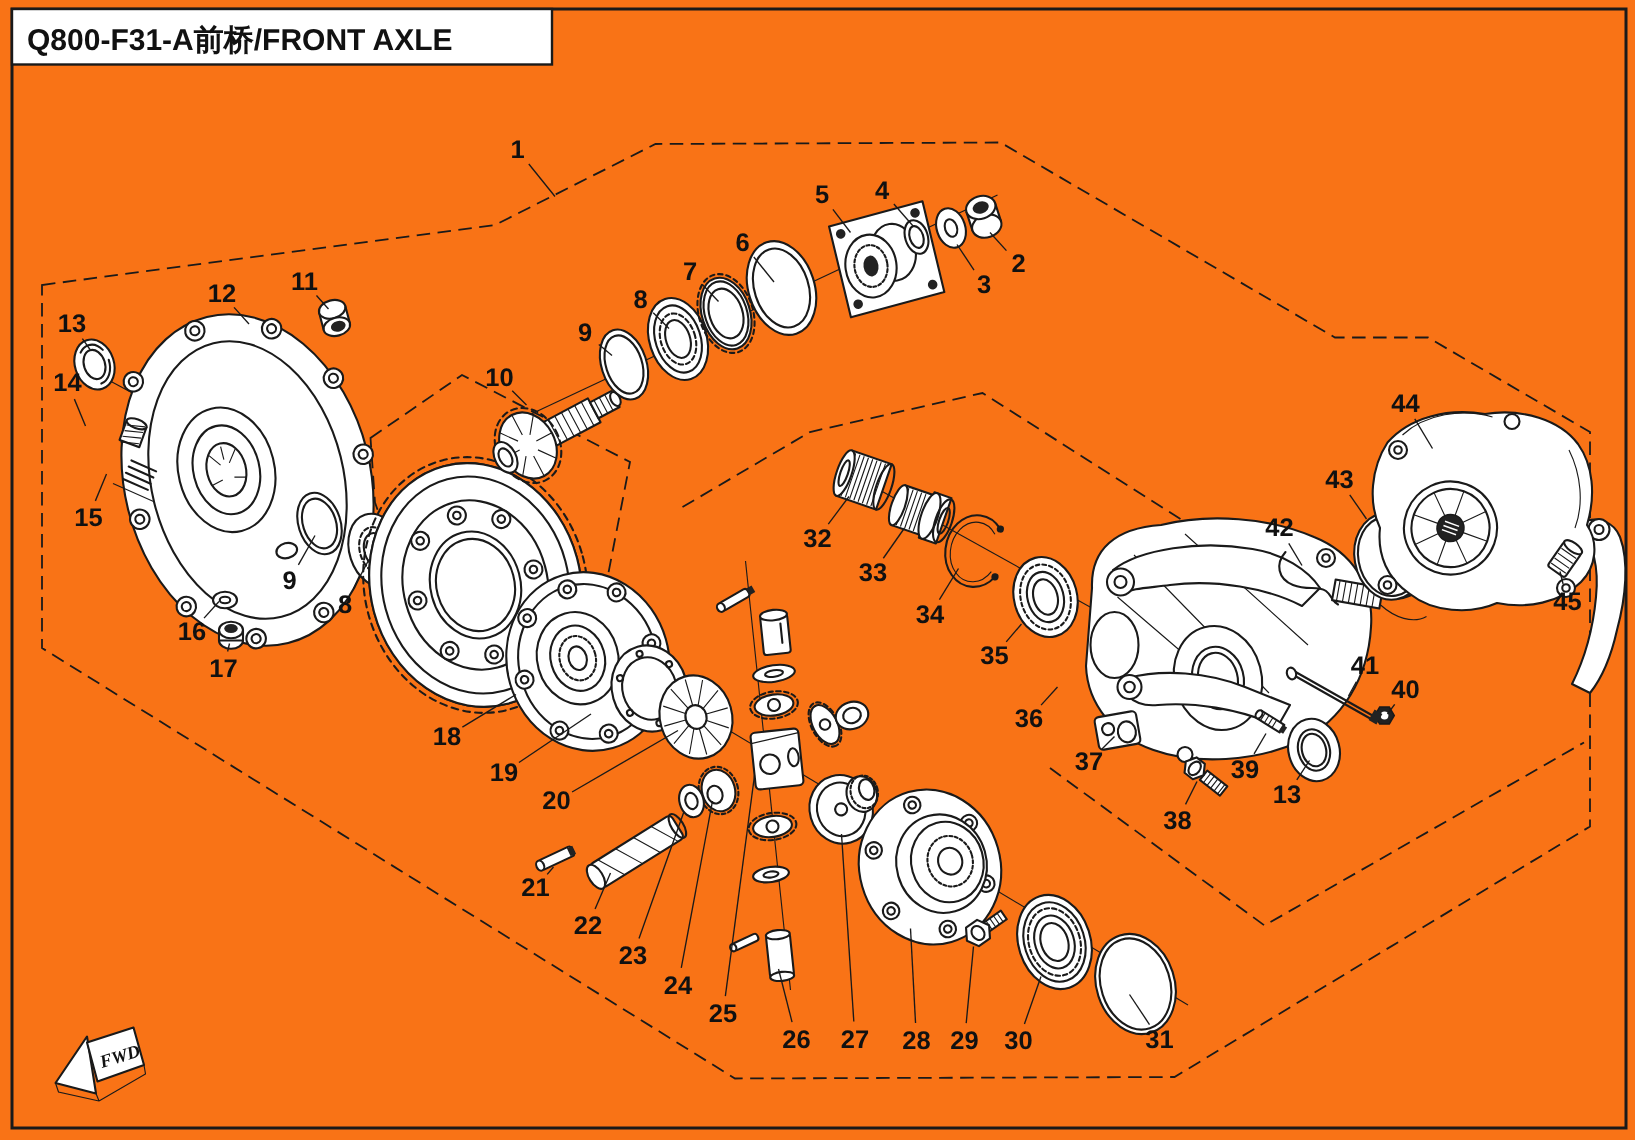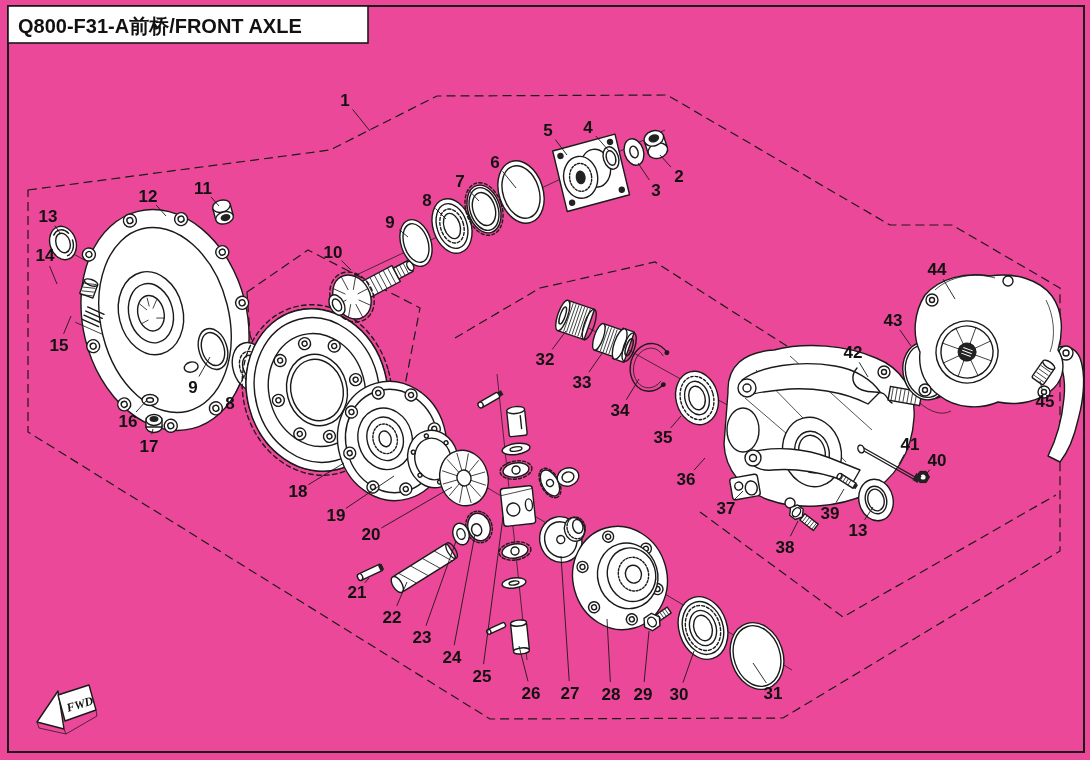"Q800-F31-A前桥/FRONT AXLE" .stage { background: #ec4899 -> #f97316 }
